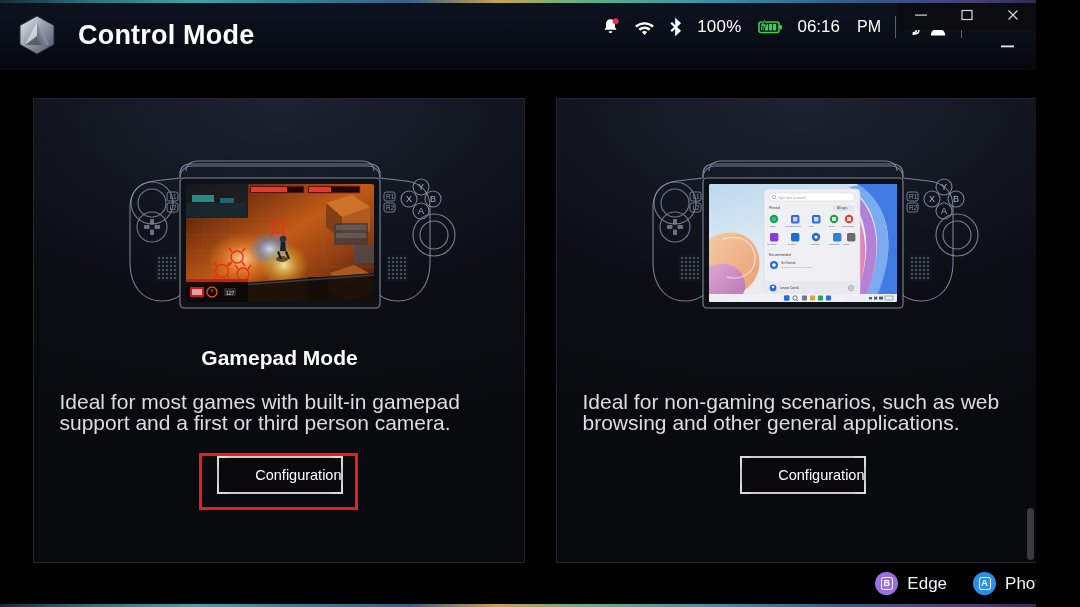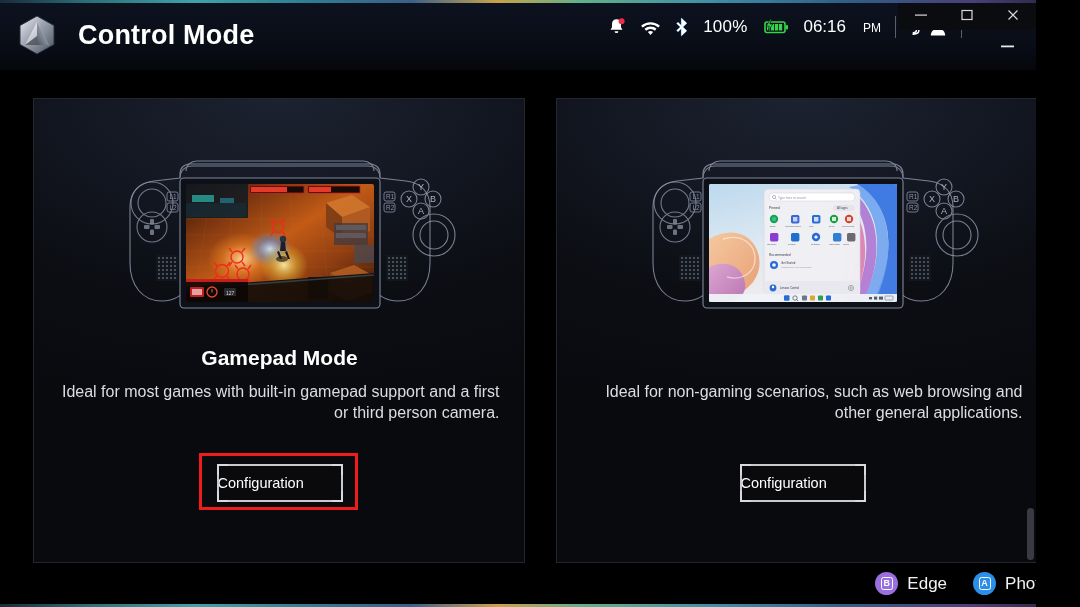"PM" .clock .ampm { font-size: 12px -> 16px }
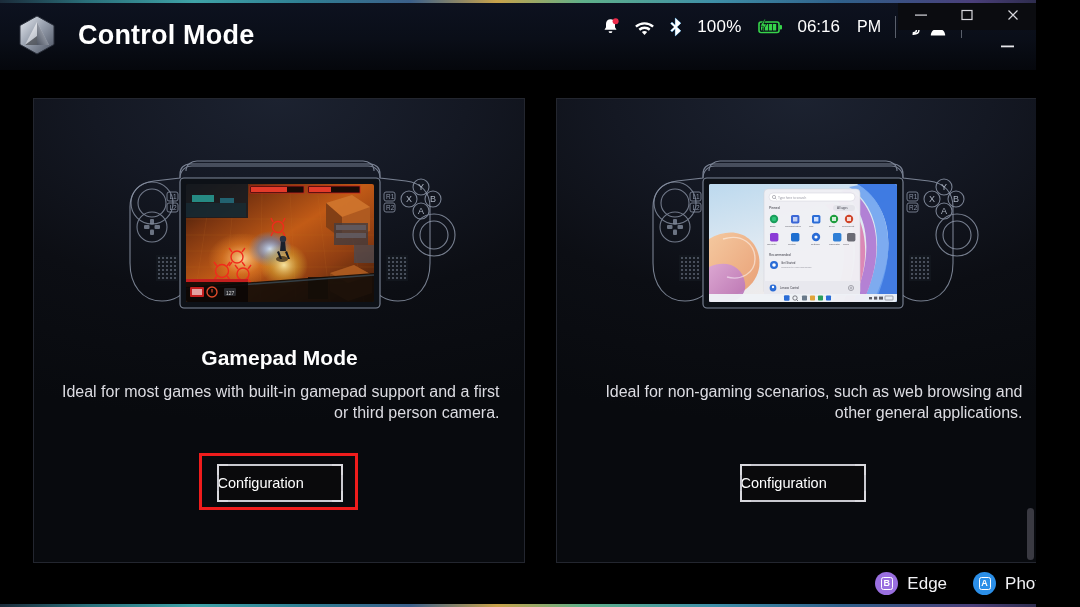"Ideal for most games with" .mode-desc { font-size: 16px -> 21px; text-align: right -> left; top: 282px -> 292px }
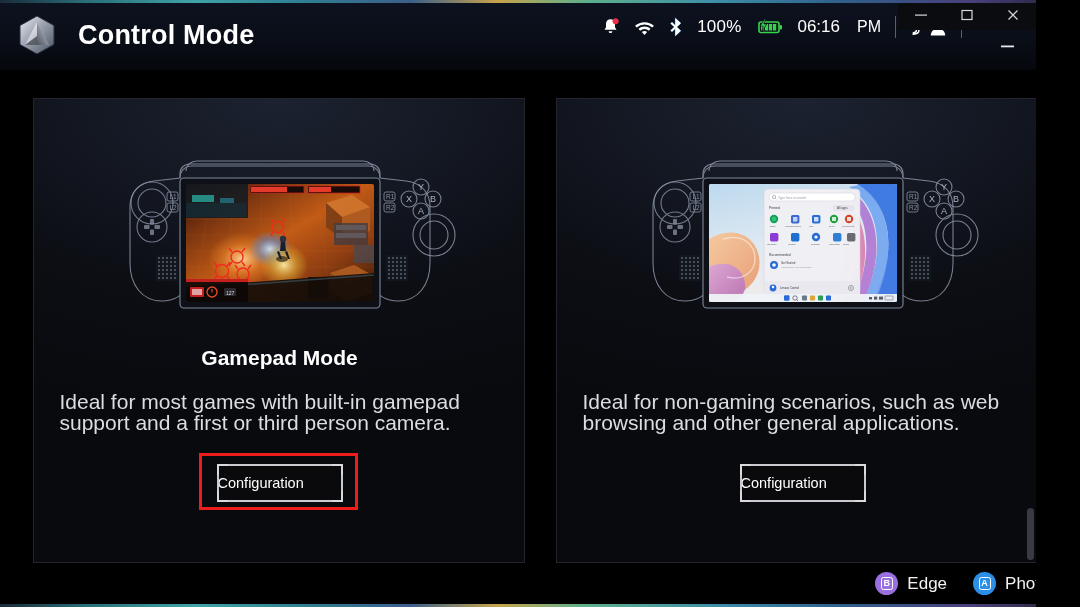"Configuration" .config-btn { justify-content: flex-start -> flex-end; margin-top: 8px -> none }
